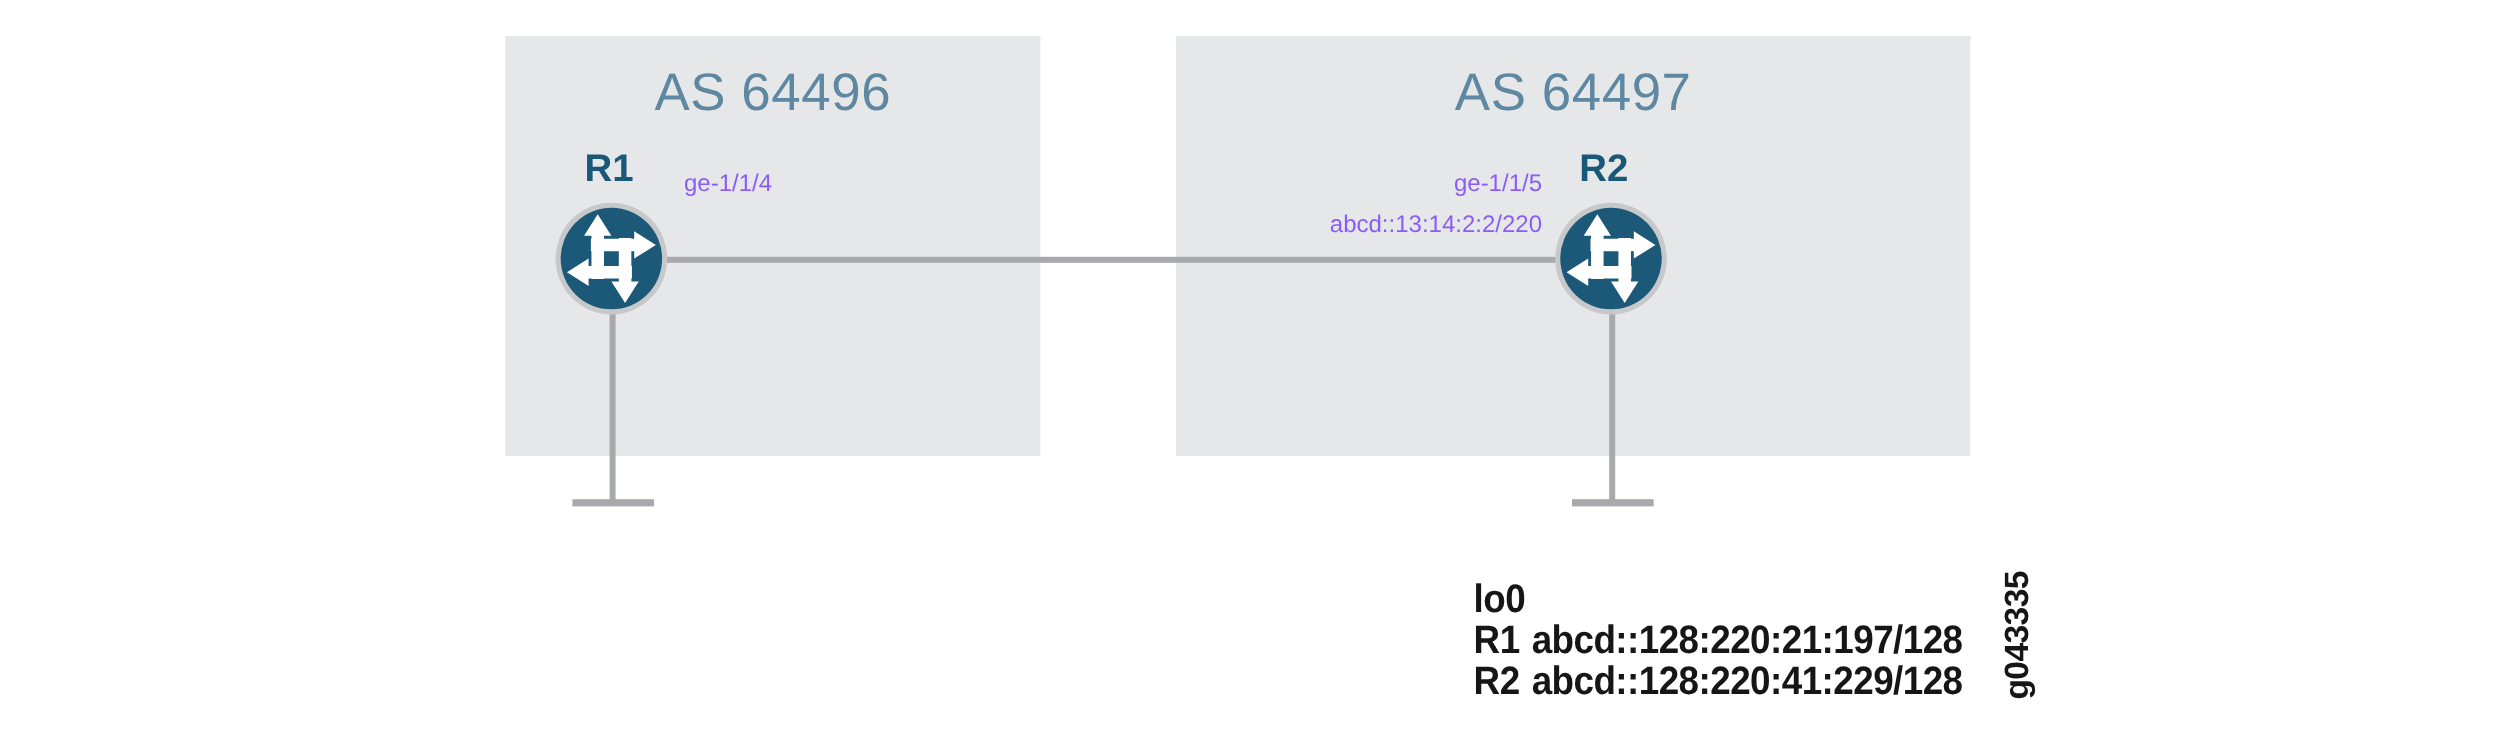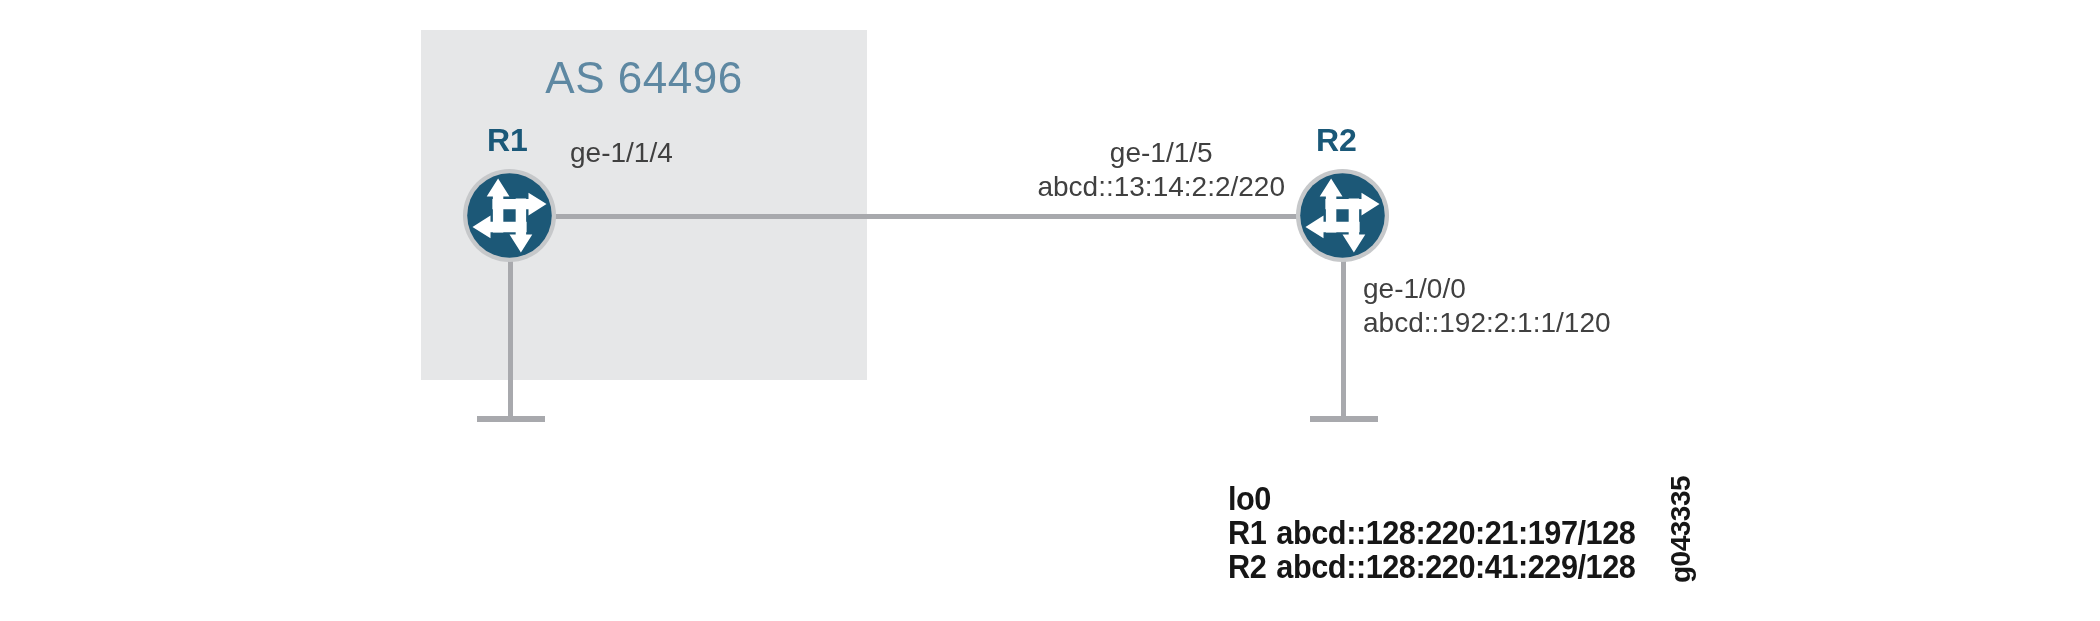"AS 64497" div.as-box { html: none -> <div> <div>AS 64497</div> </div> }
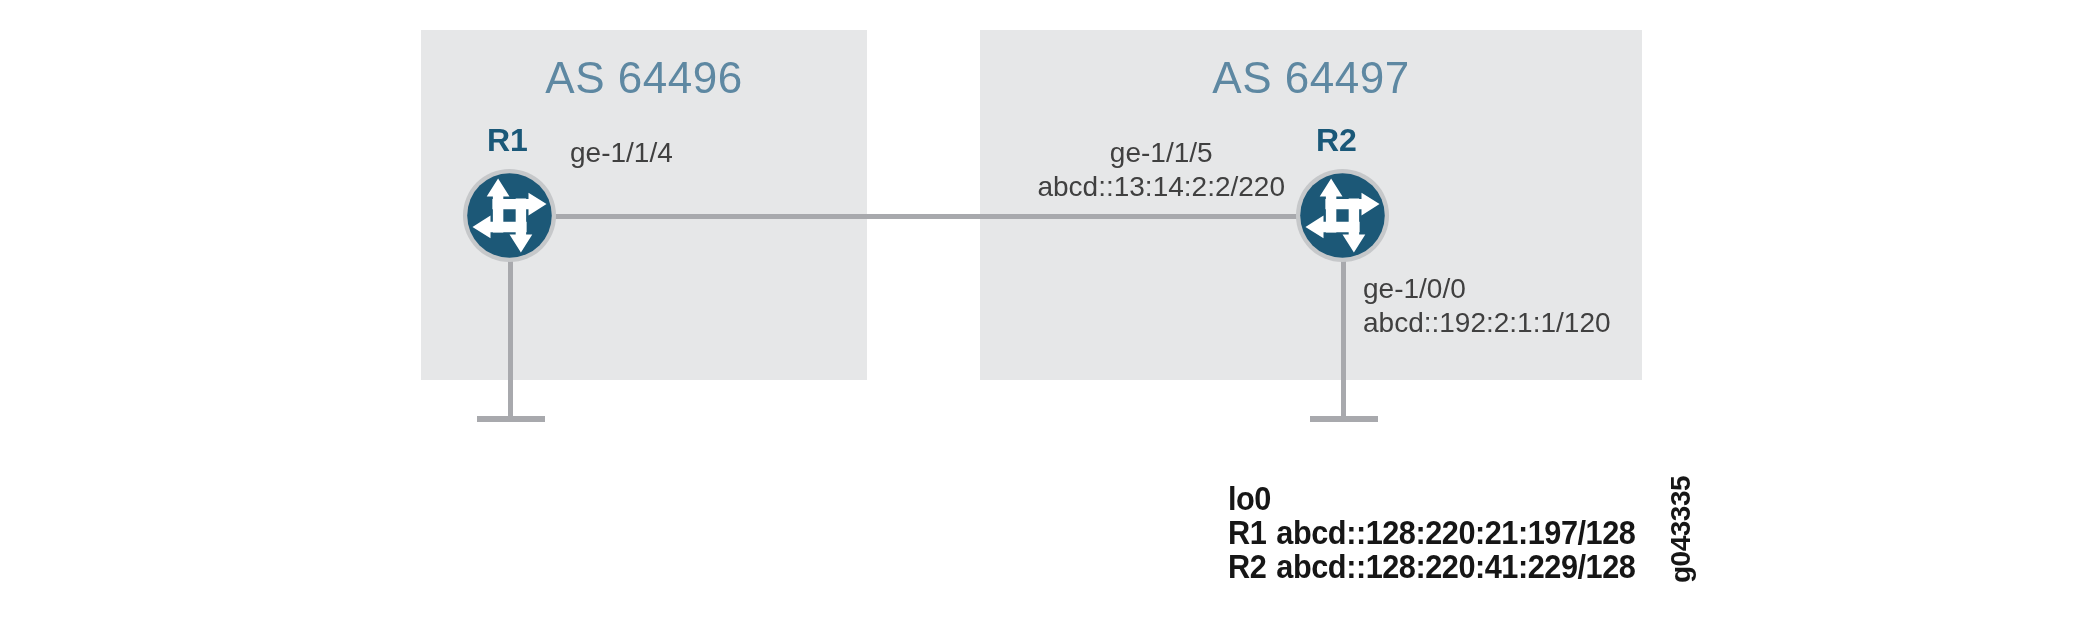"ge-1/1/4" .if-label { color: #404040 -> #8b5cf6; font-size: 28px -> 20px }
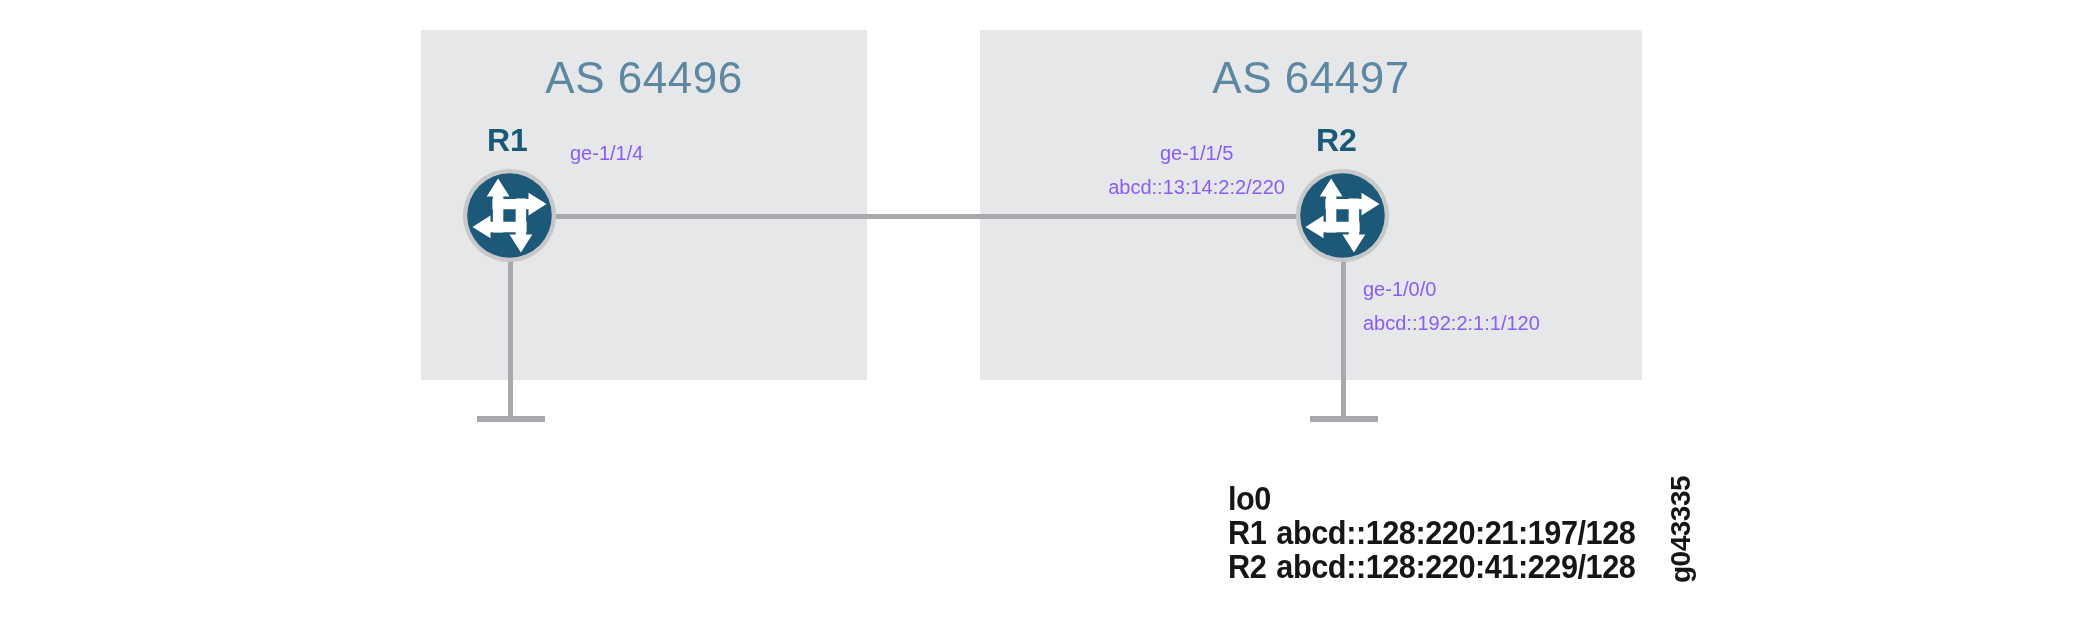"ge-1/1/5" #if-r2-link { text-align: center -> right }
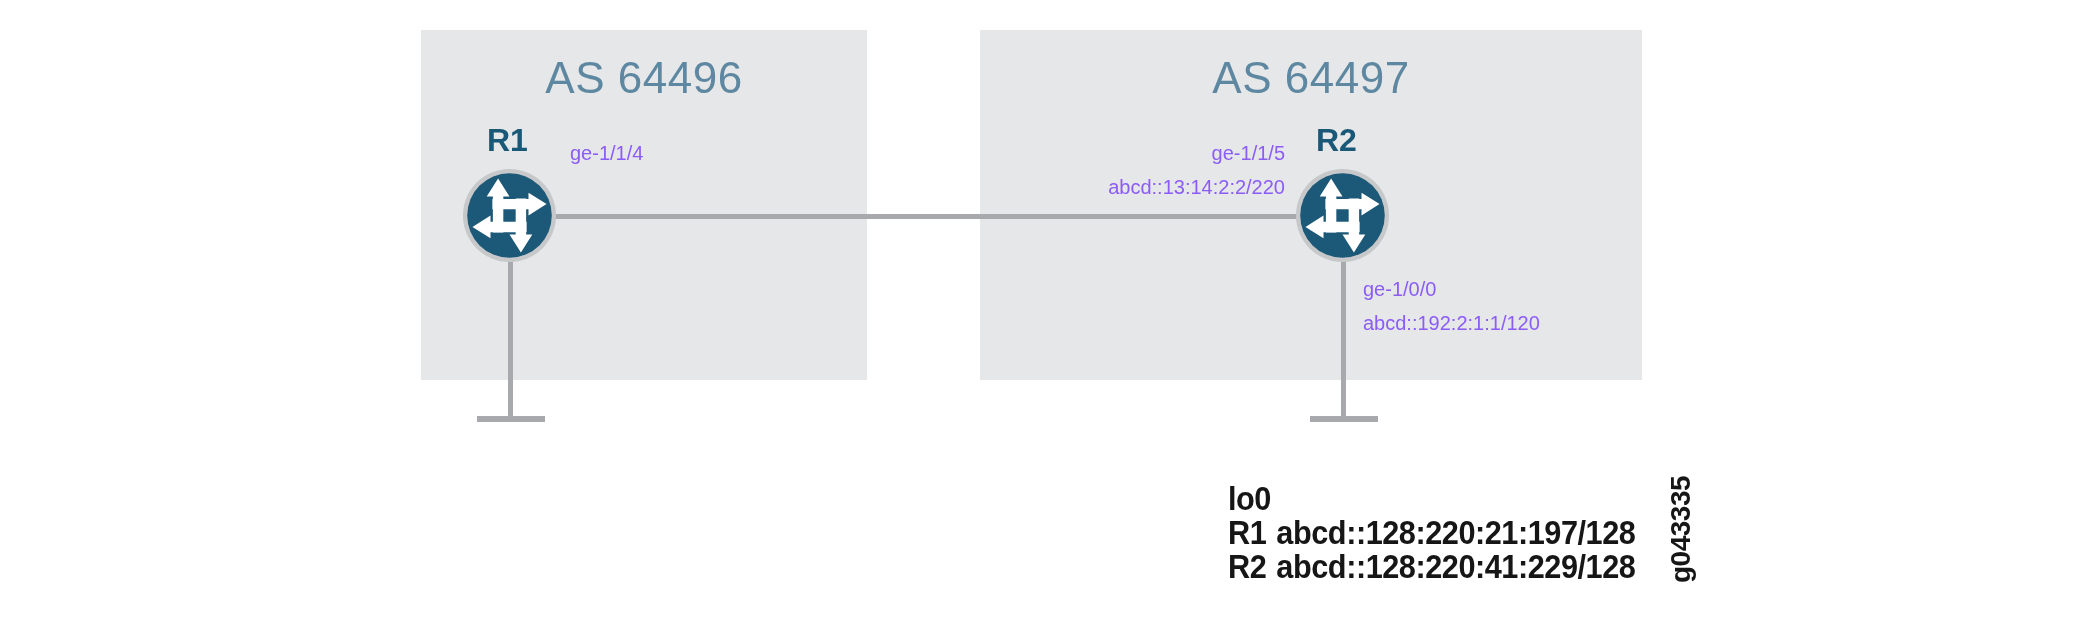"ge-1/0/0" div.if-label { html: <div> <div>ge-1/0/0</div> <div>abcd::192:2:1:1/120</div> </div> -> none }
